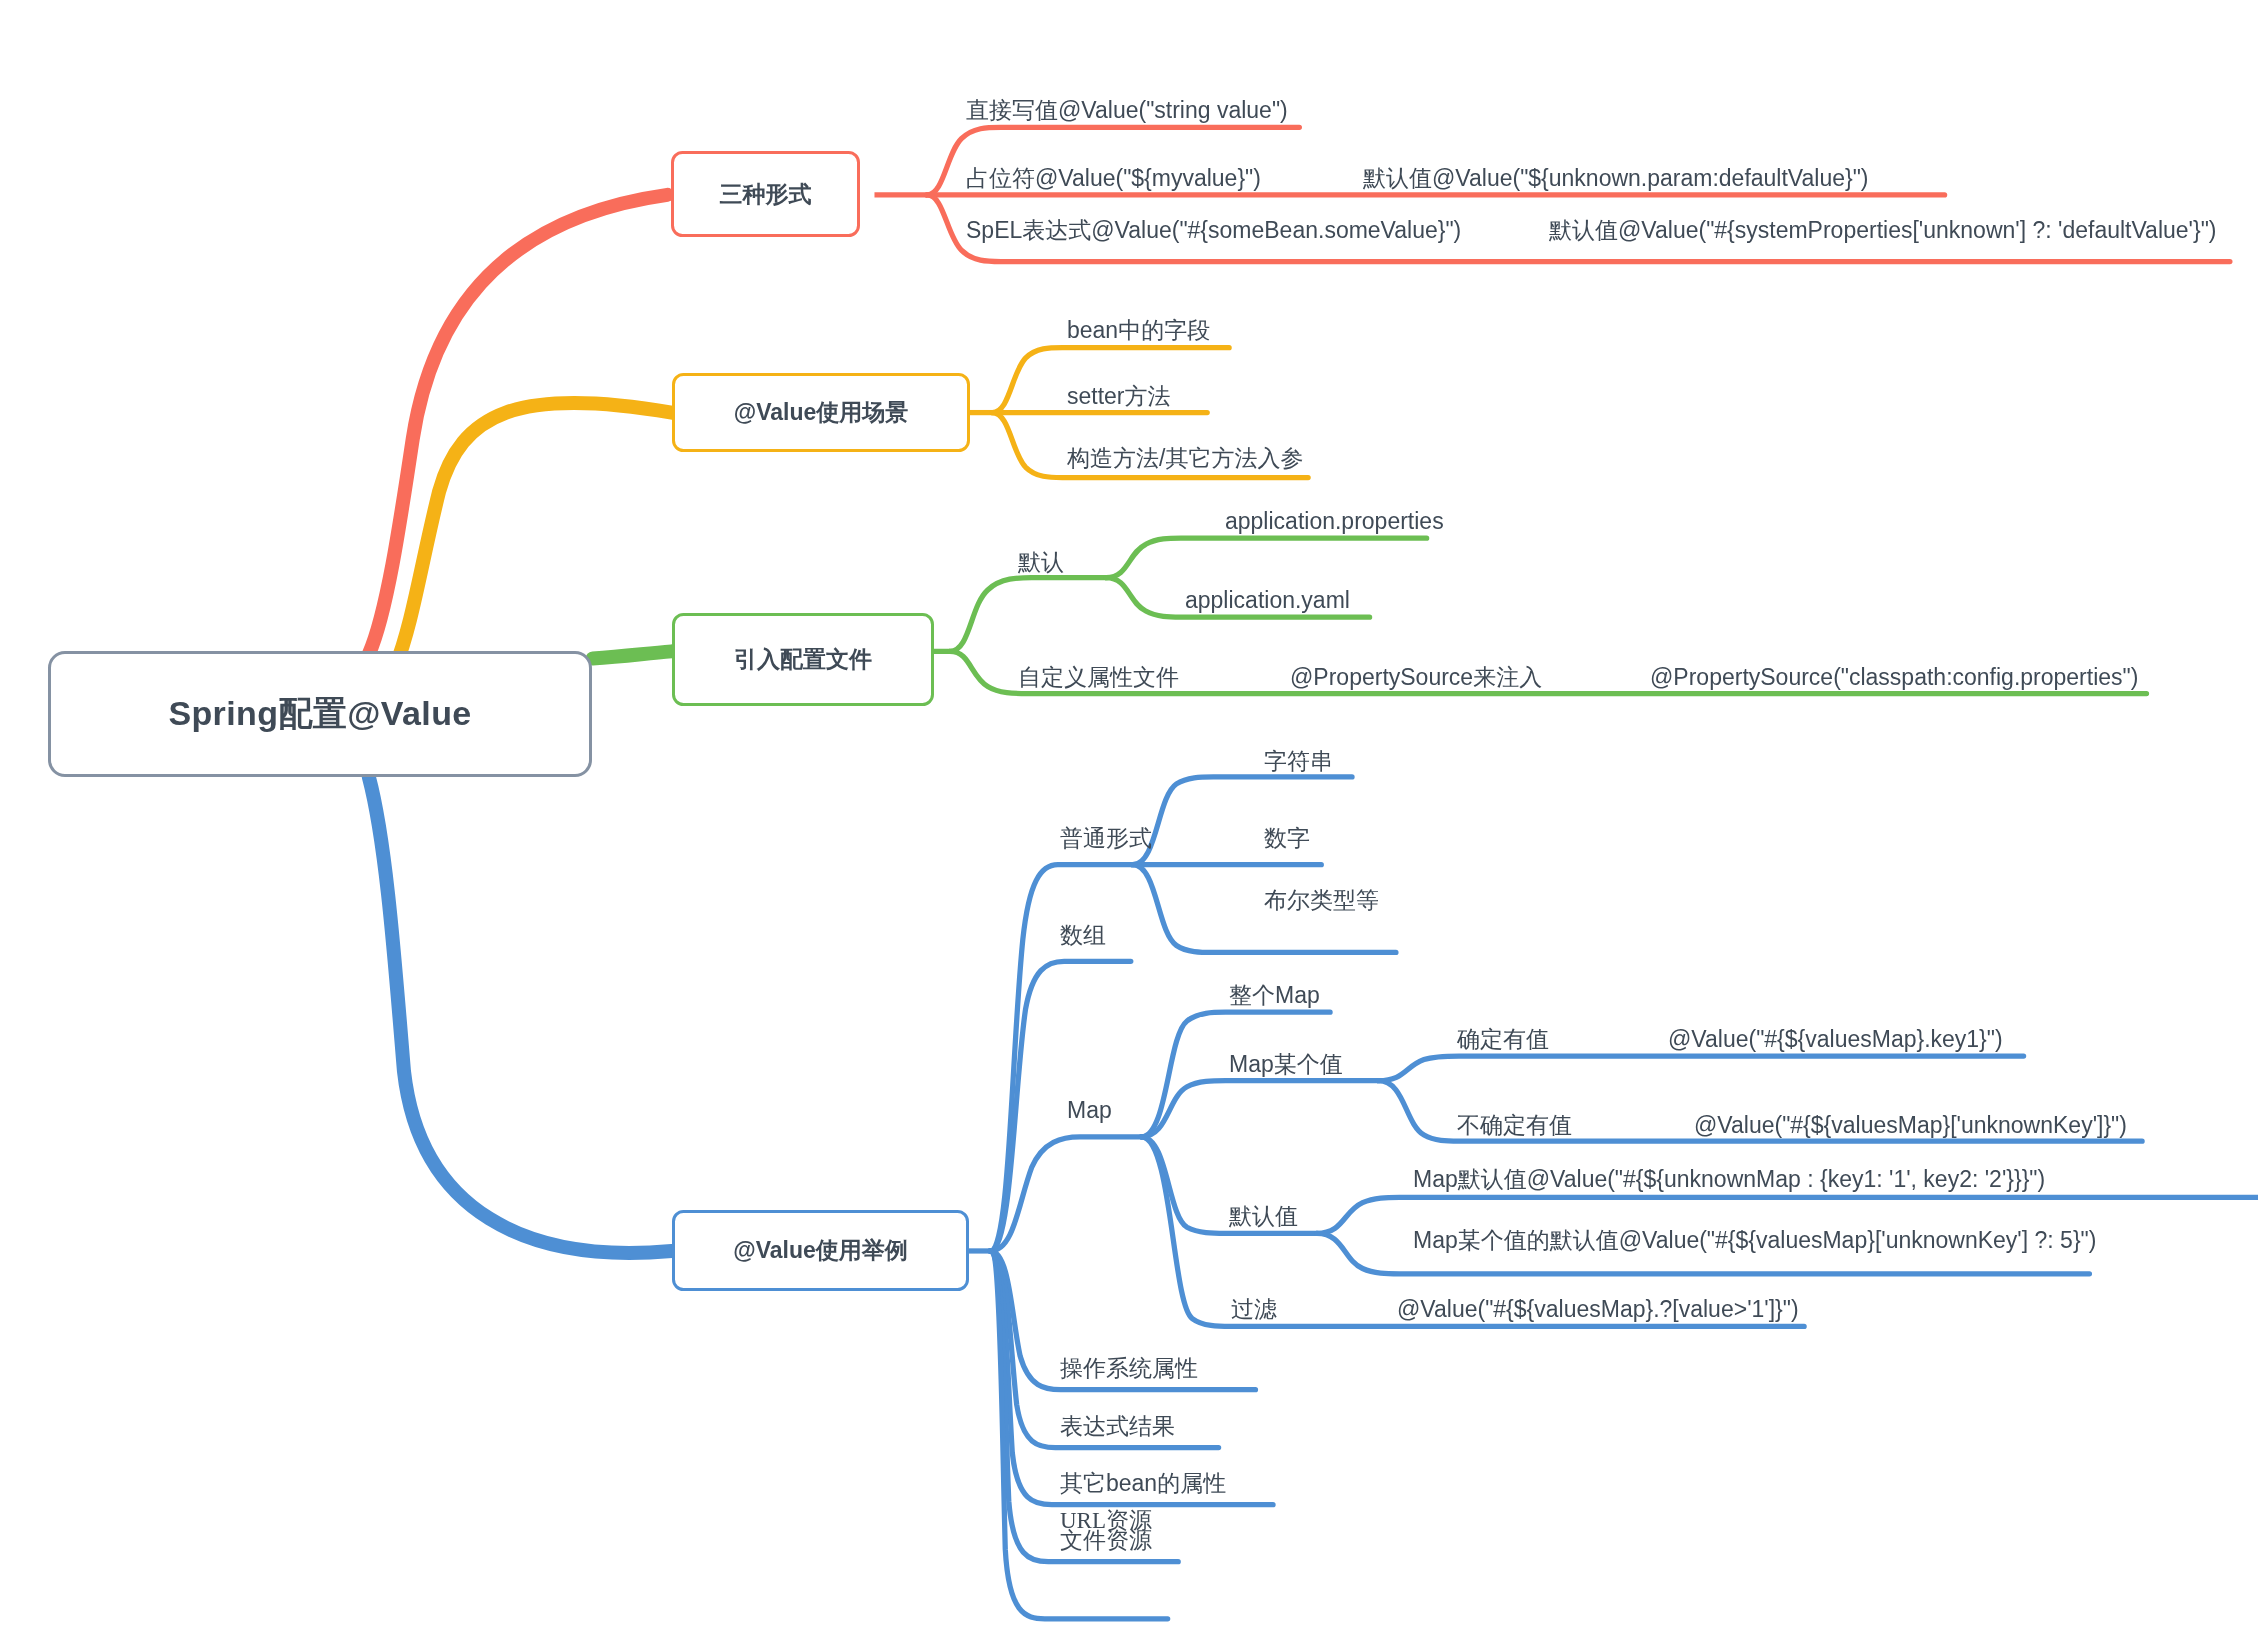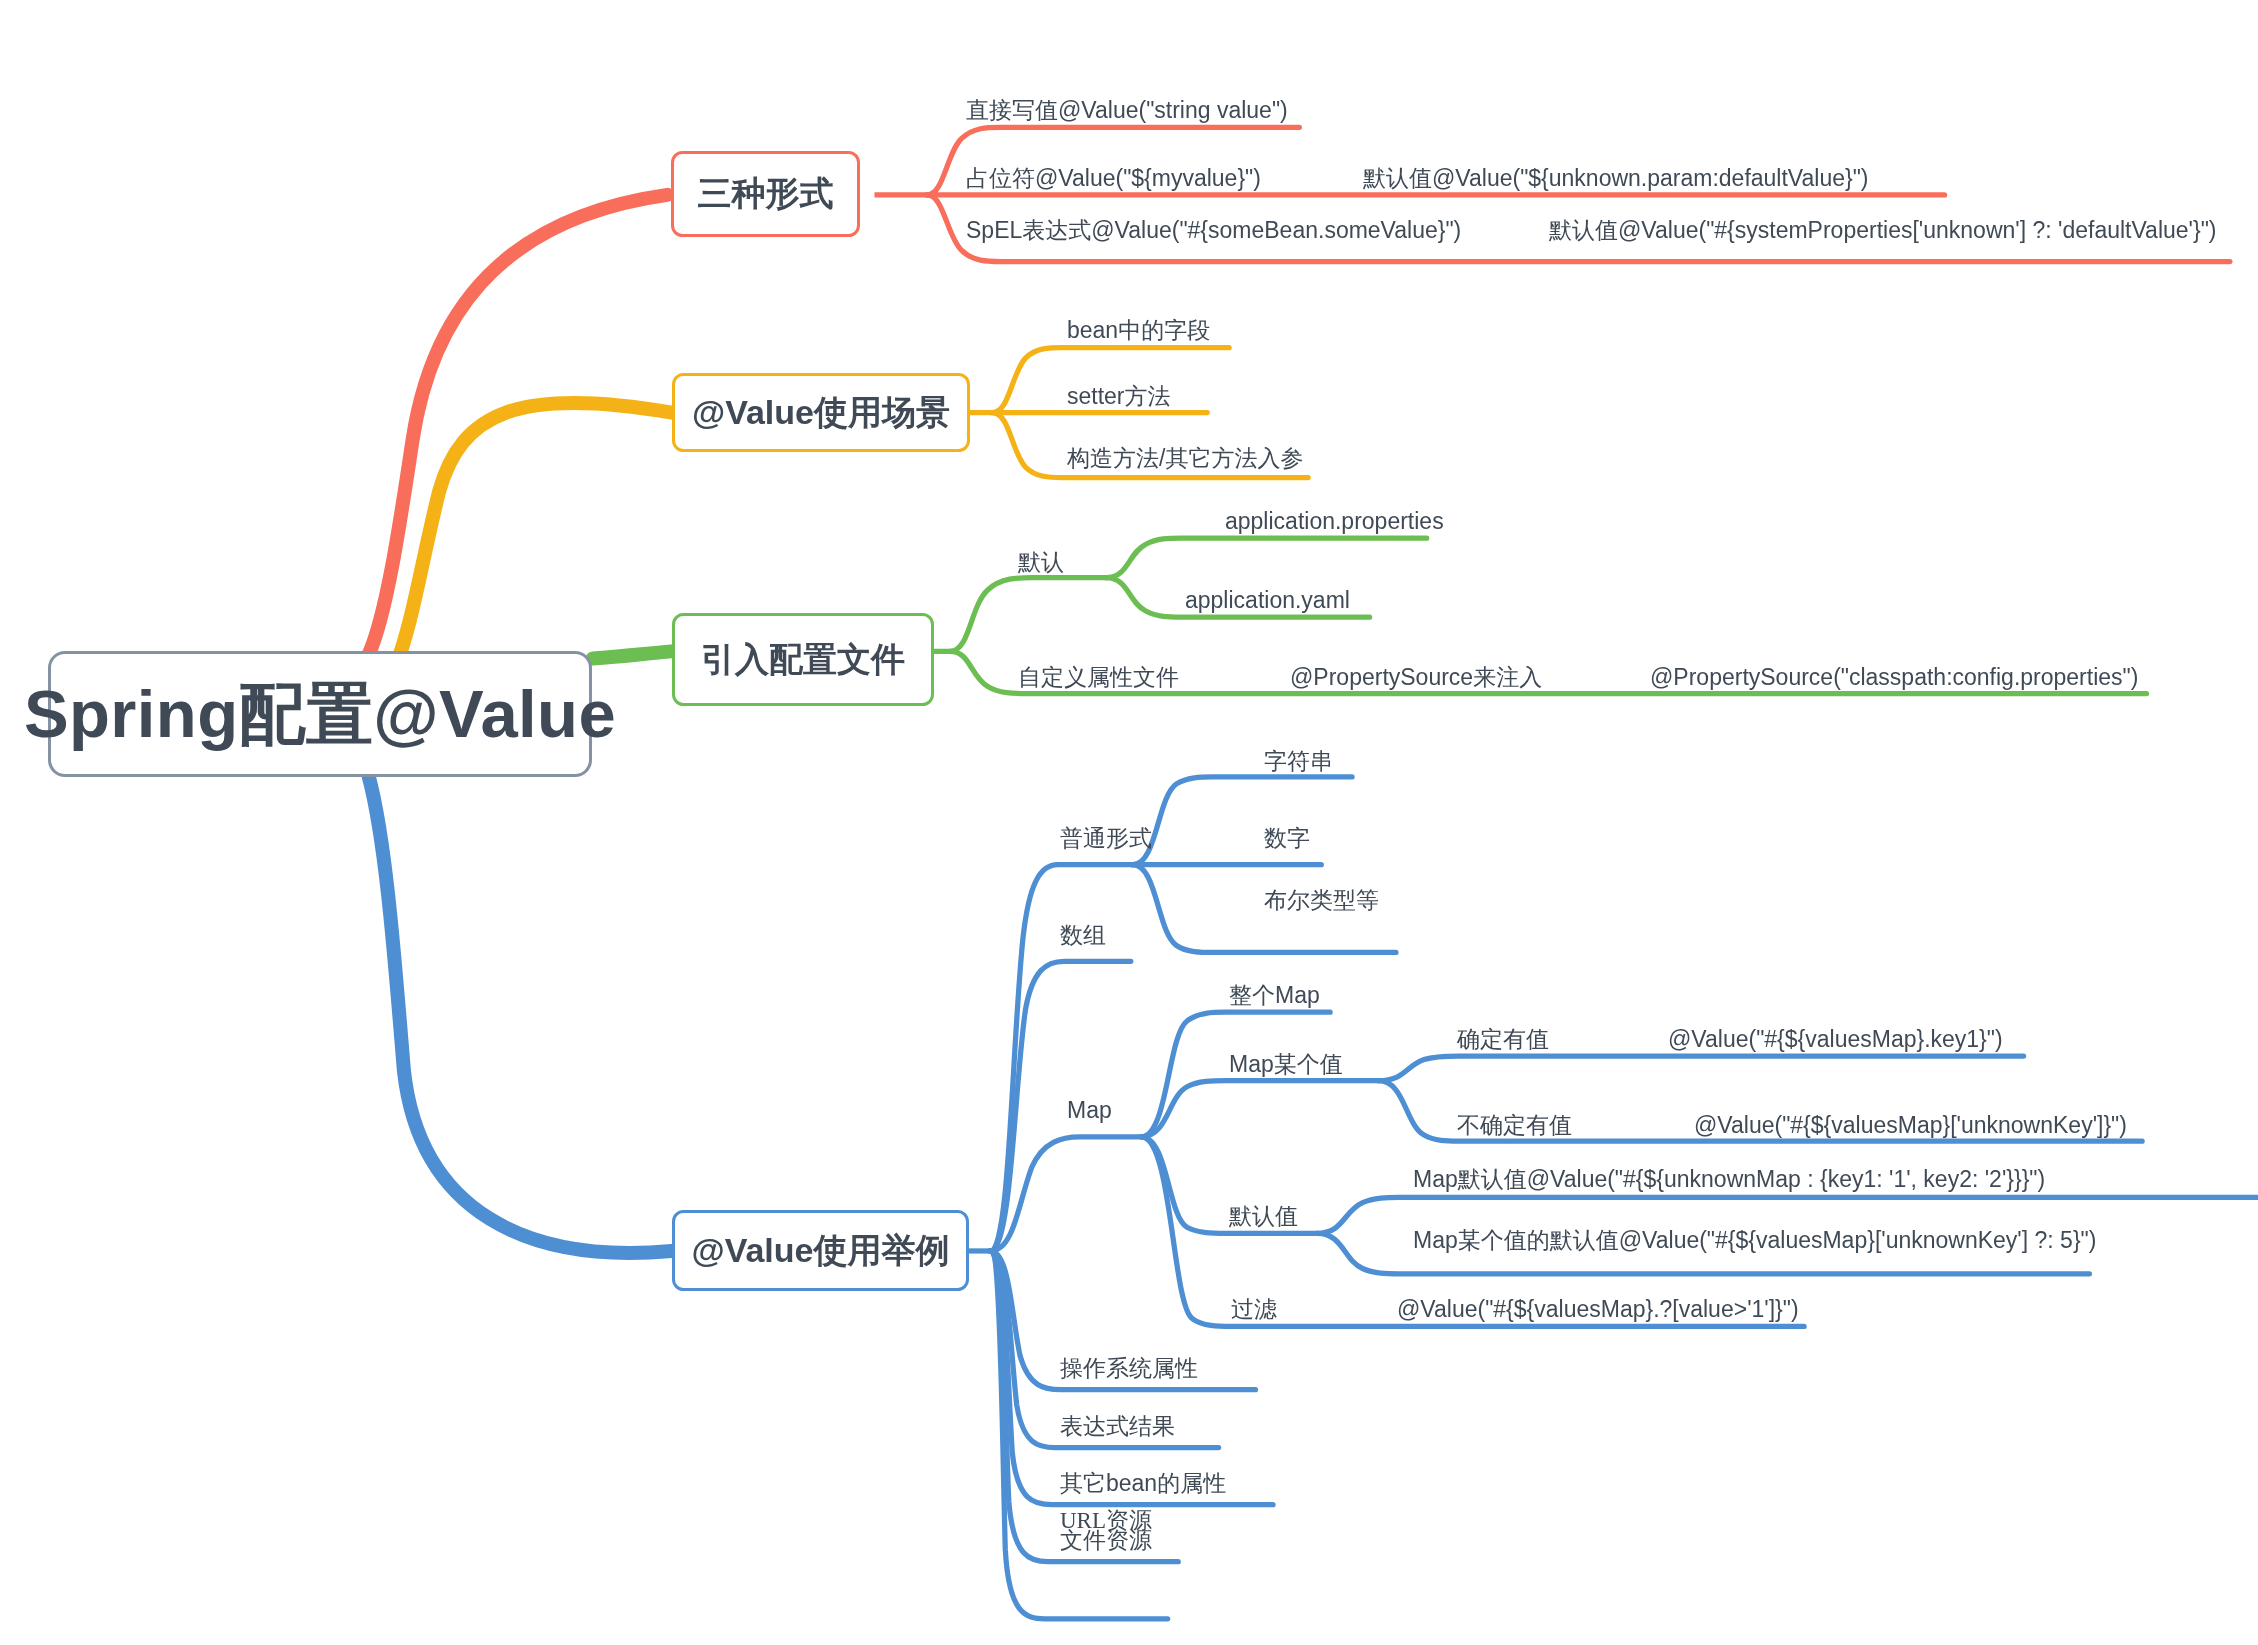"三种形式" .branch-node { font-size: 34px -> 23px }
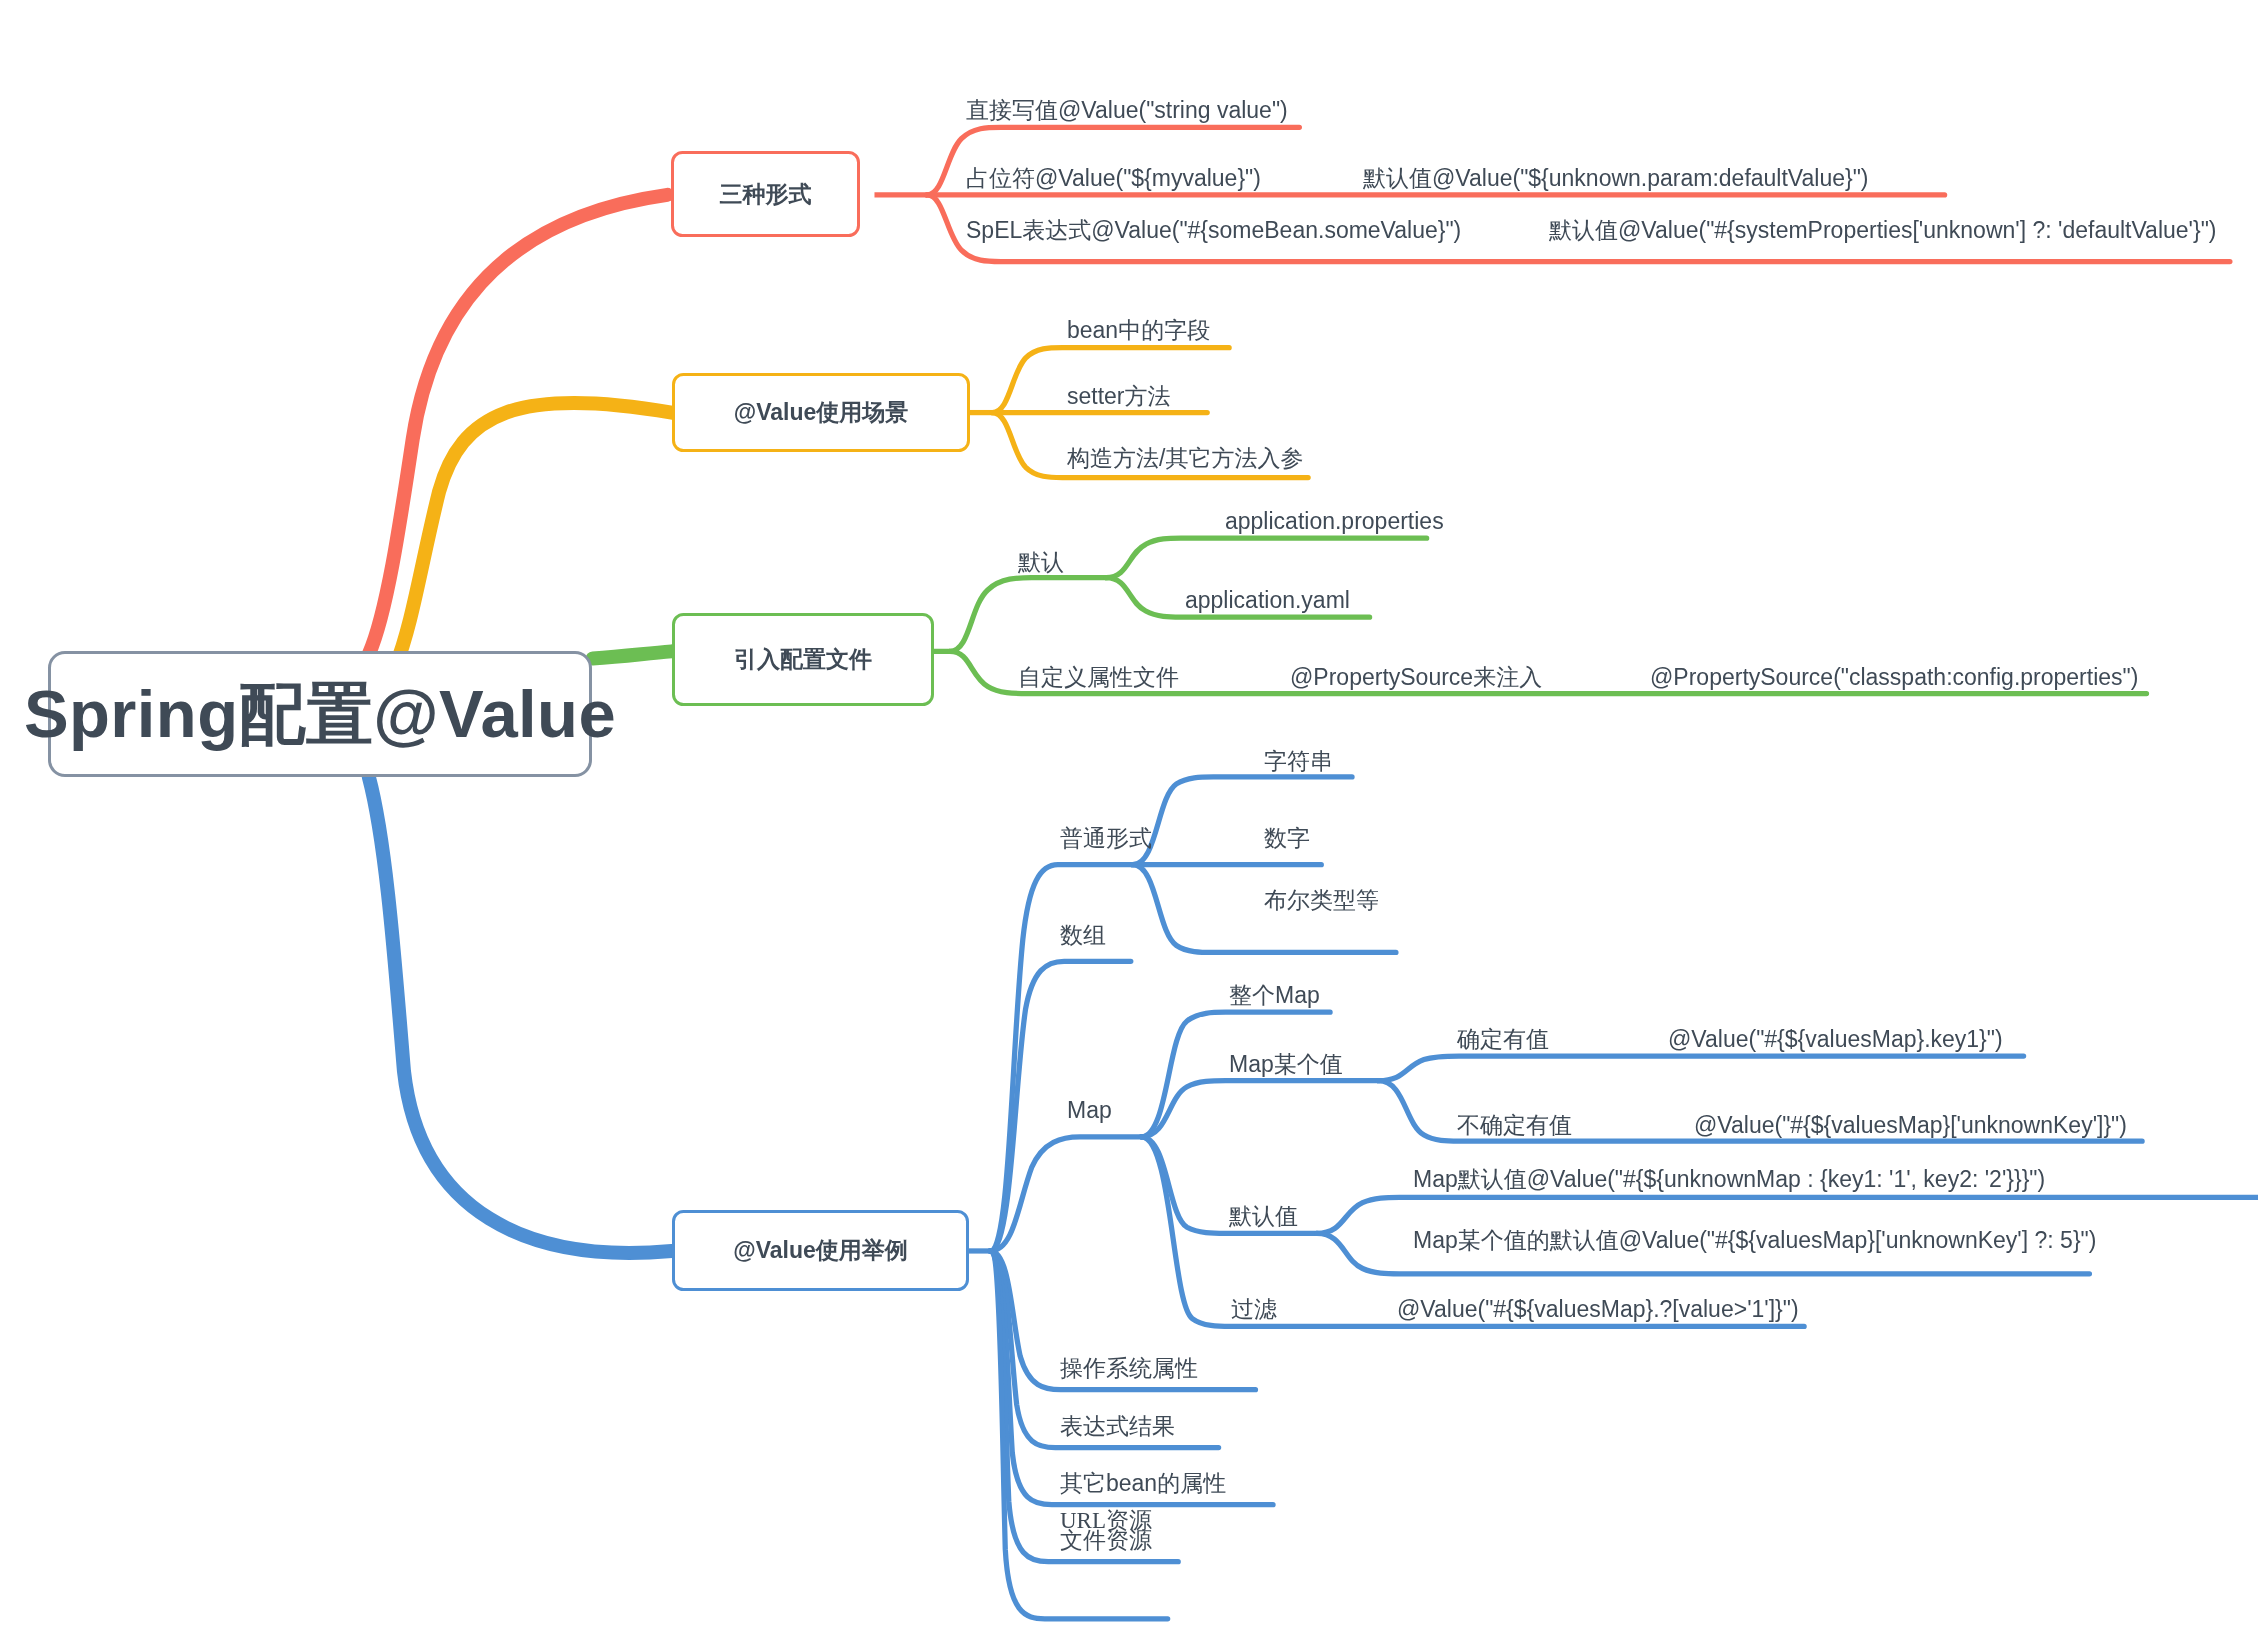"Spring配置@Value" .root-node { font-size: 67px -> 34px }
